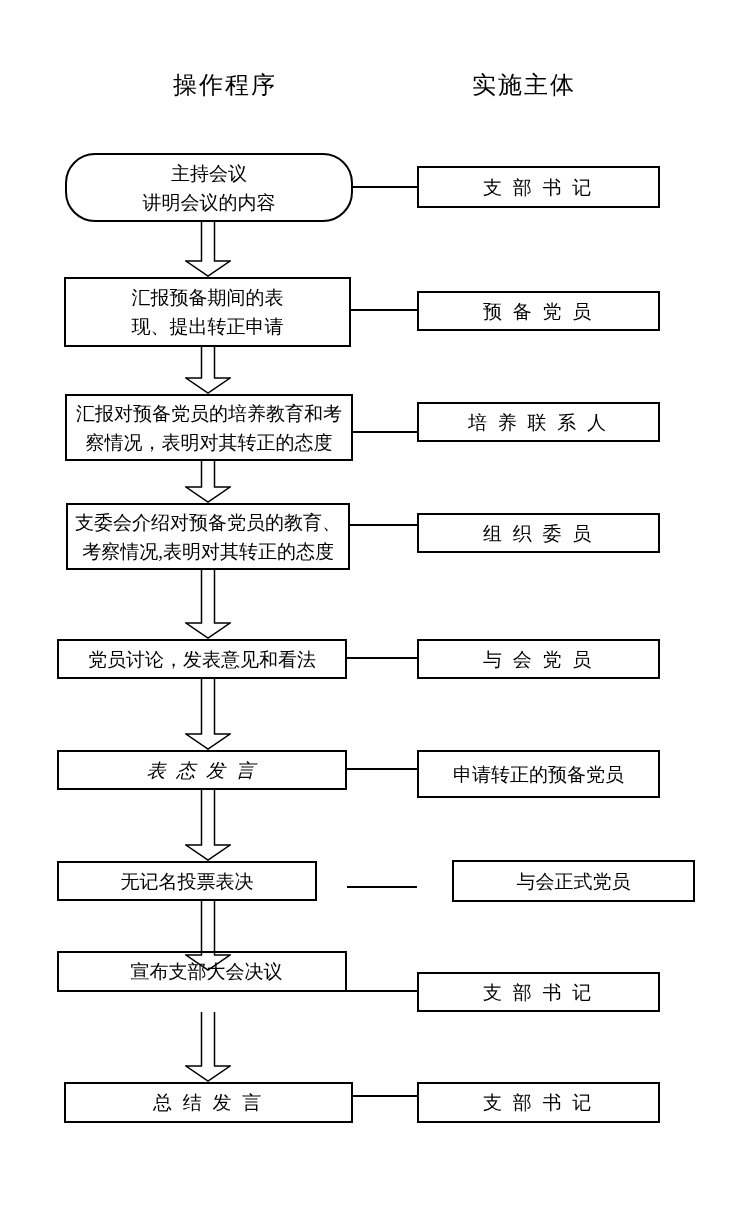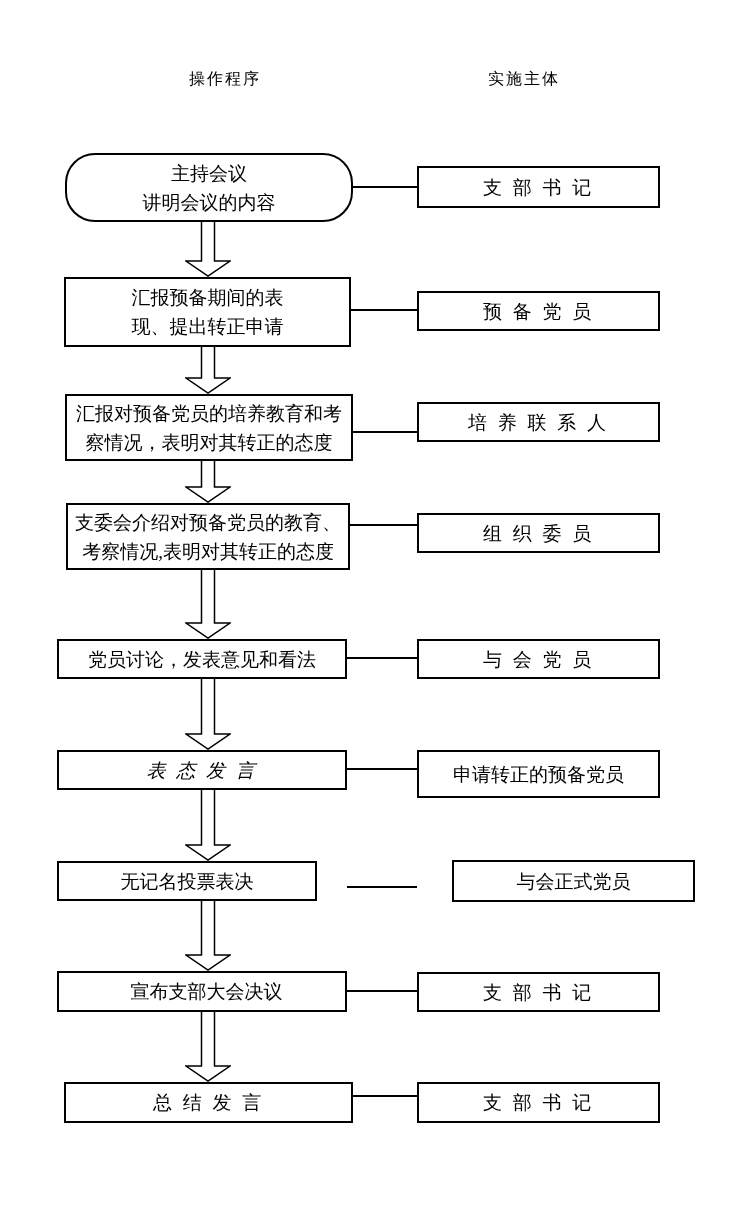"操作程序" .hdr { font-size: 16px -> 24px }
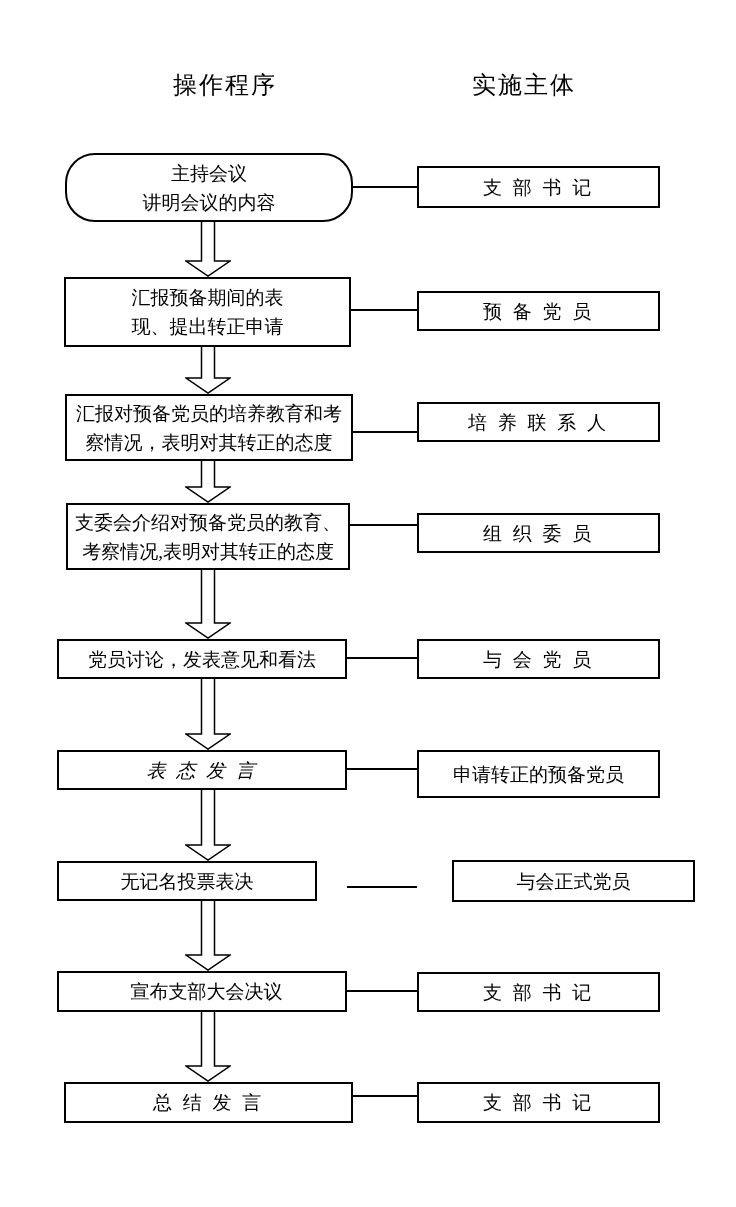"宣布支部大会决议" div.box { top: 971px -> 951px }
